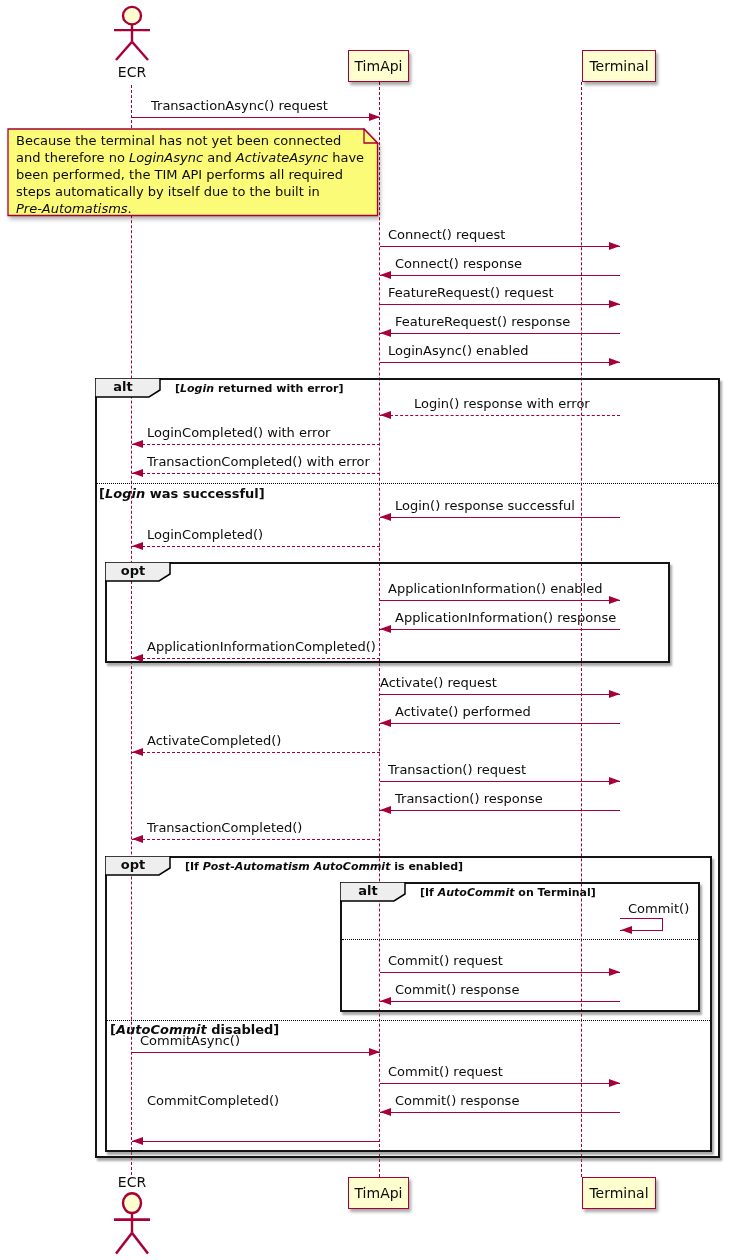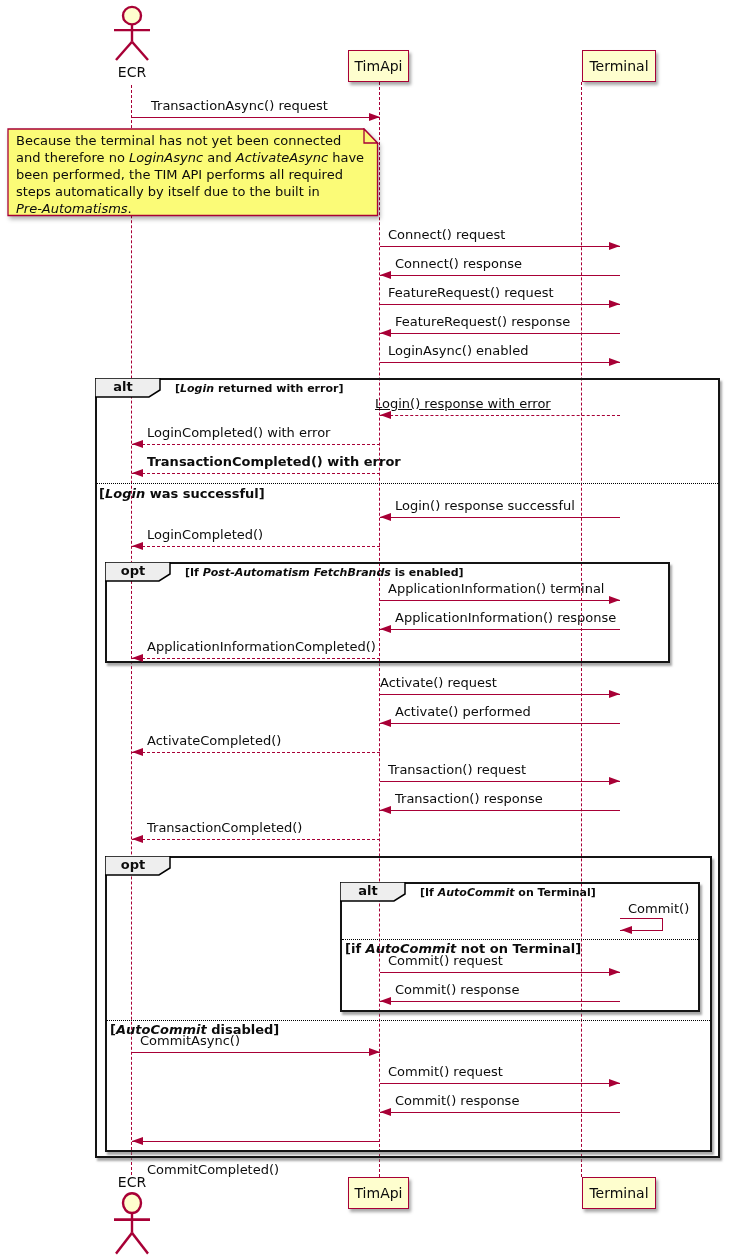"Login() response with error" div.abs { left: 375px -> 414px; text-decoration: underline -> none }
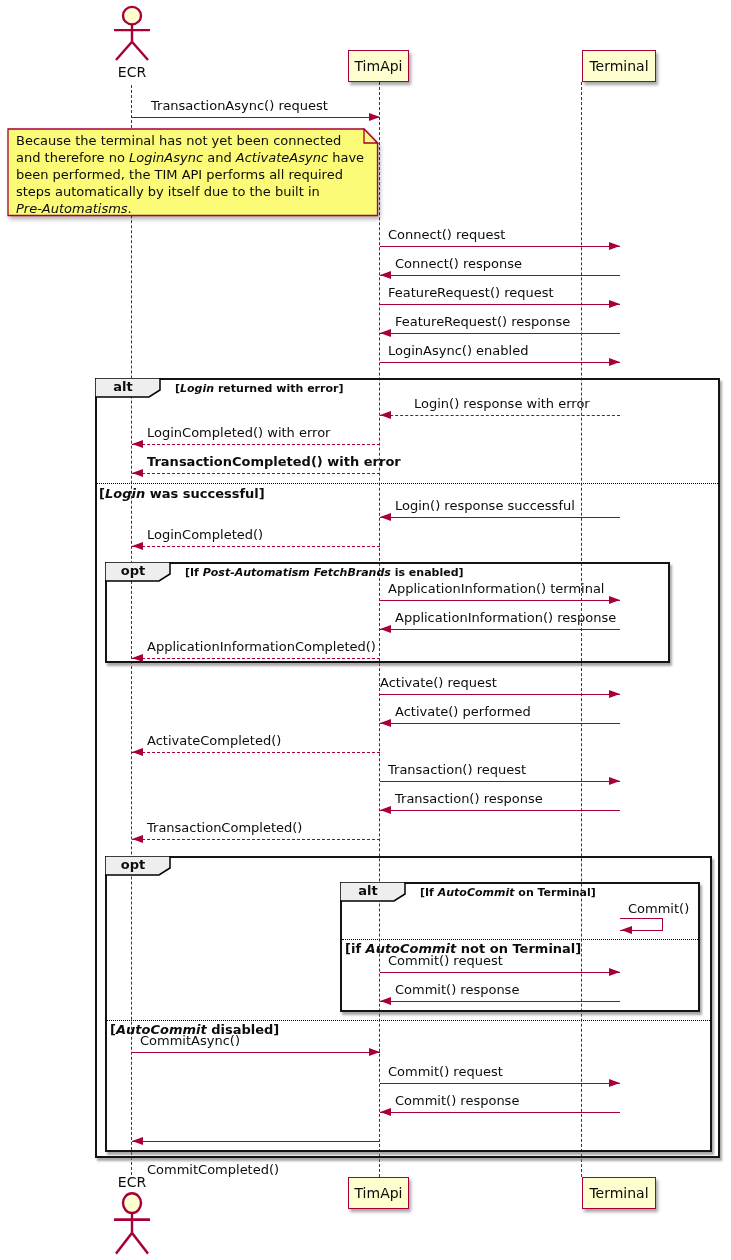"TransactionCompleted() with error" div.abs { font-weight: bold -> none }
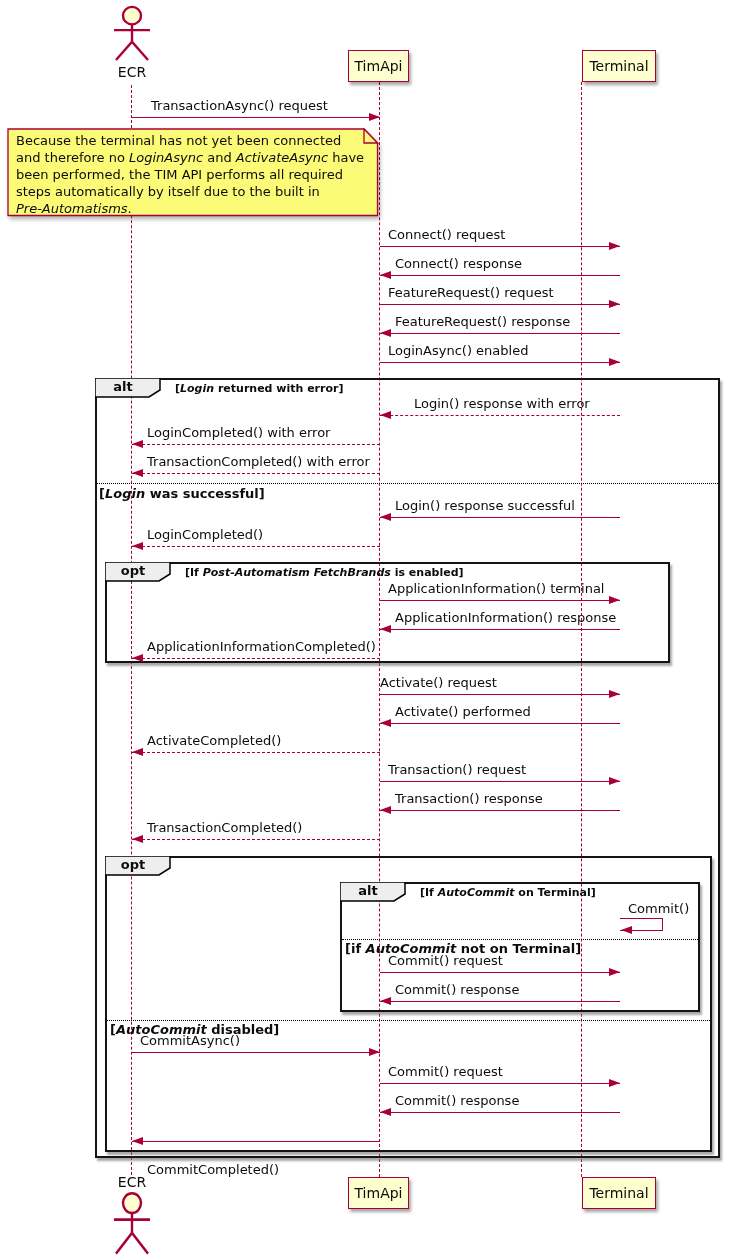"[If Post-Automatism FetchBrands is" div.abs { html: <div><span>[If </span><span>Post-Automatism FetchBrands</span><span> is enabled]</span></div> -> none }
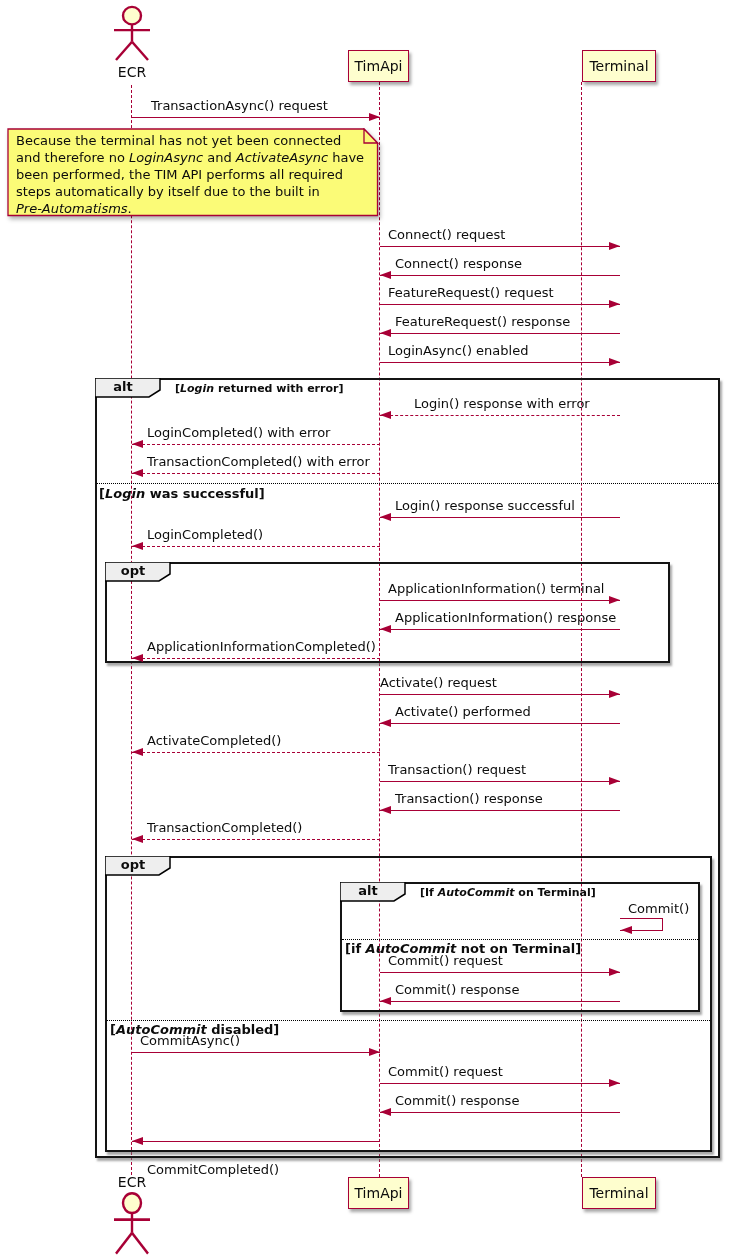"ApplicationInformation() terminal" div.abs { text: terminal -> enabled }
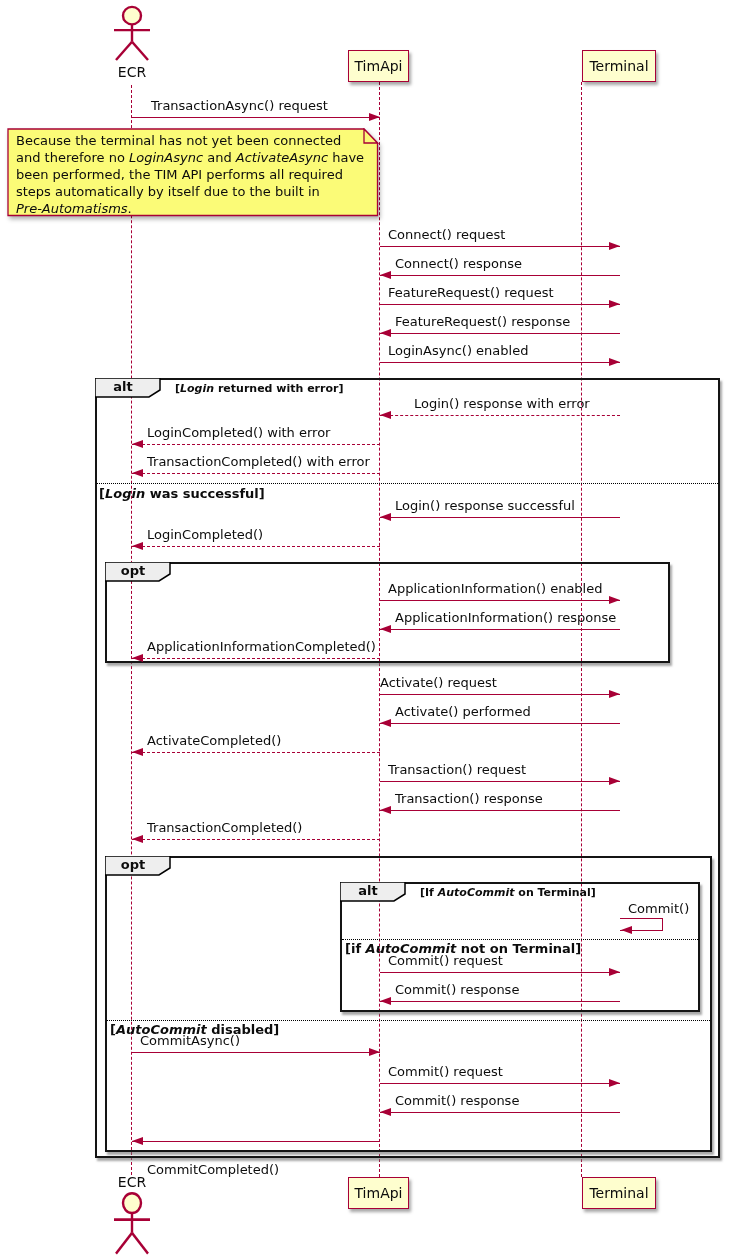"[If Post-Automatism AutoCommit is" div.abs { html: none -> <div><span>[If </span><span>Post-Automatism AutoCommit</span><span> is enabled]</span></div> }
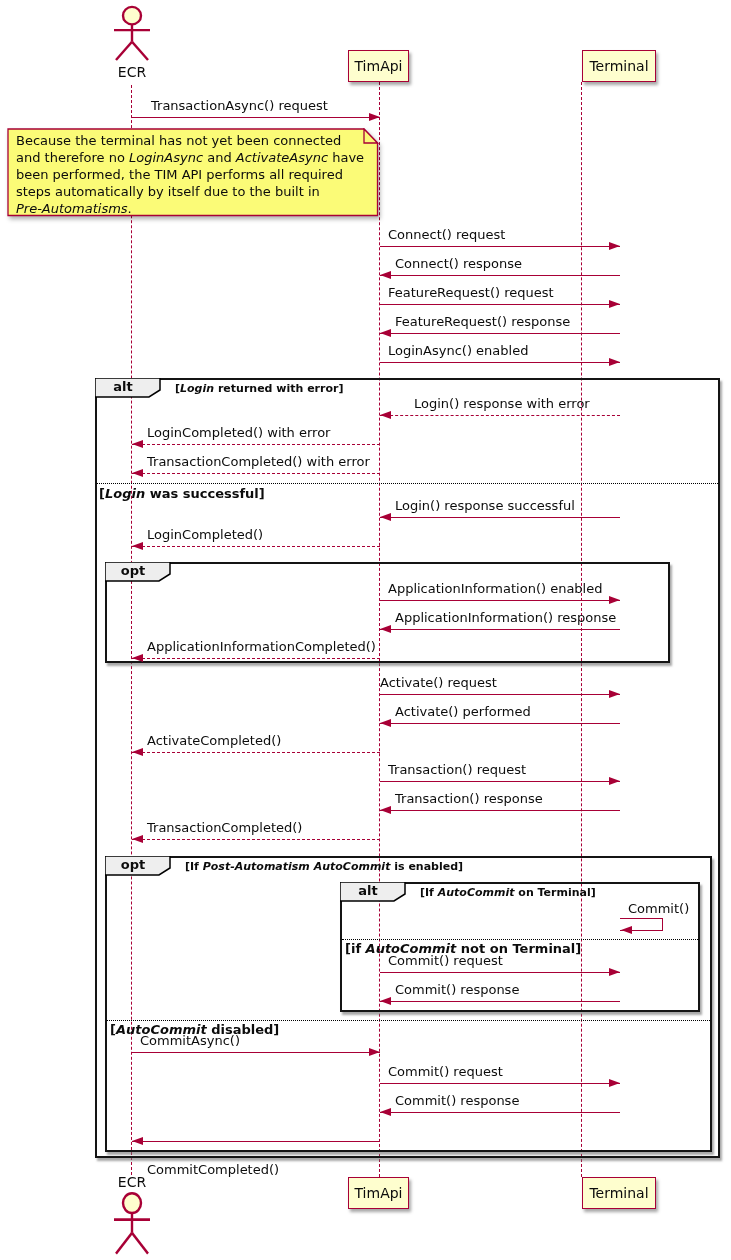"[if AutoCommit not on Terminal]" div.abs { html: <div><span>[if </span><span>AutoCommit</span><span> not on Terminal]</span></div> -> none }
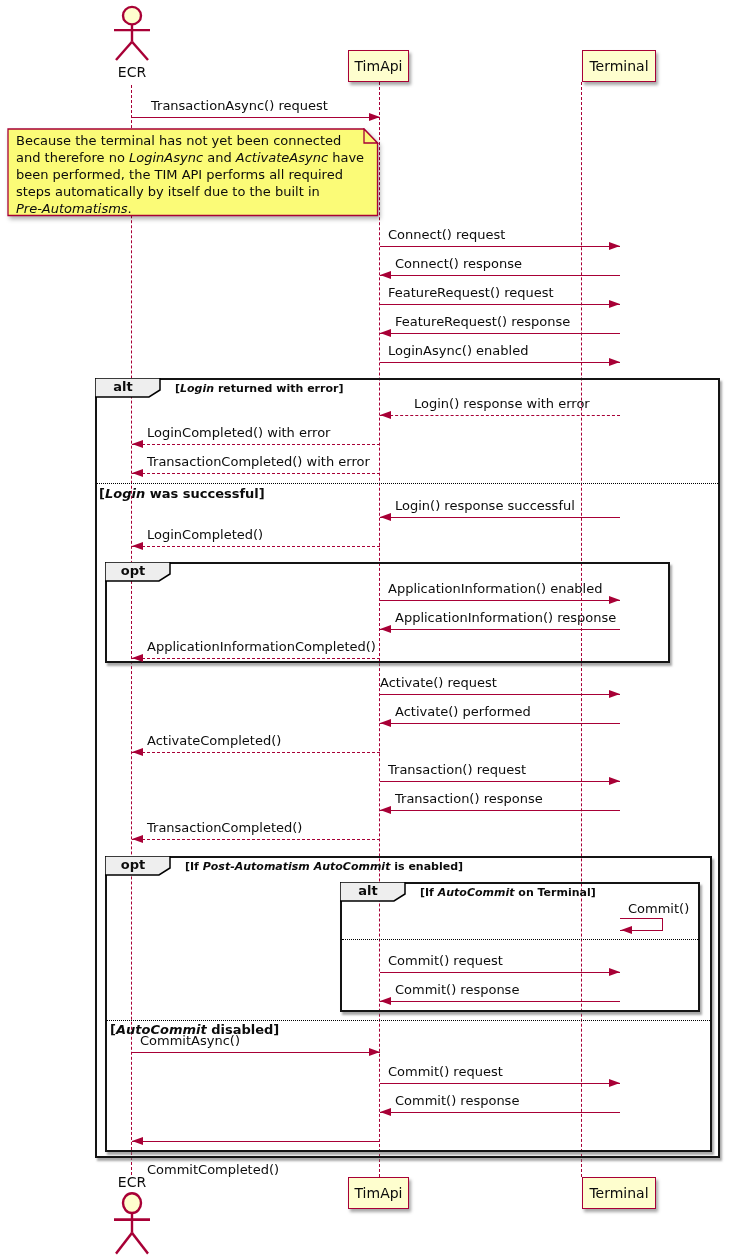"CommitCompleted()" div.abs { top: 1162px -> 1093px }
